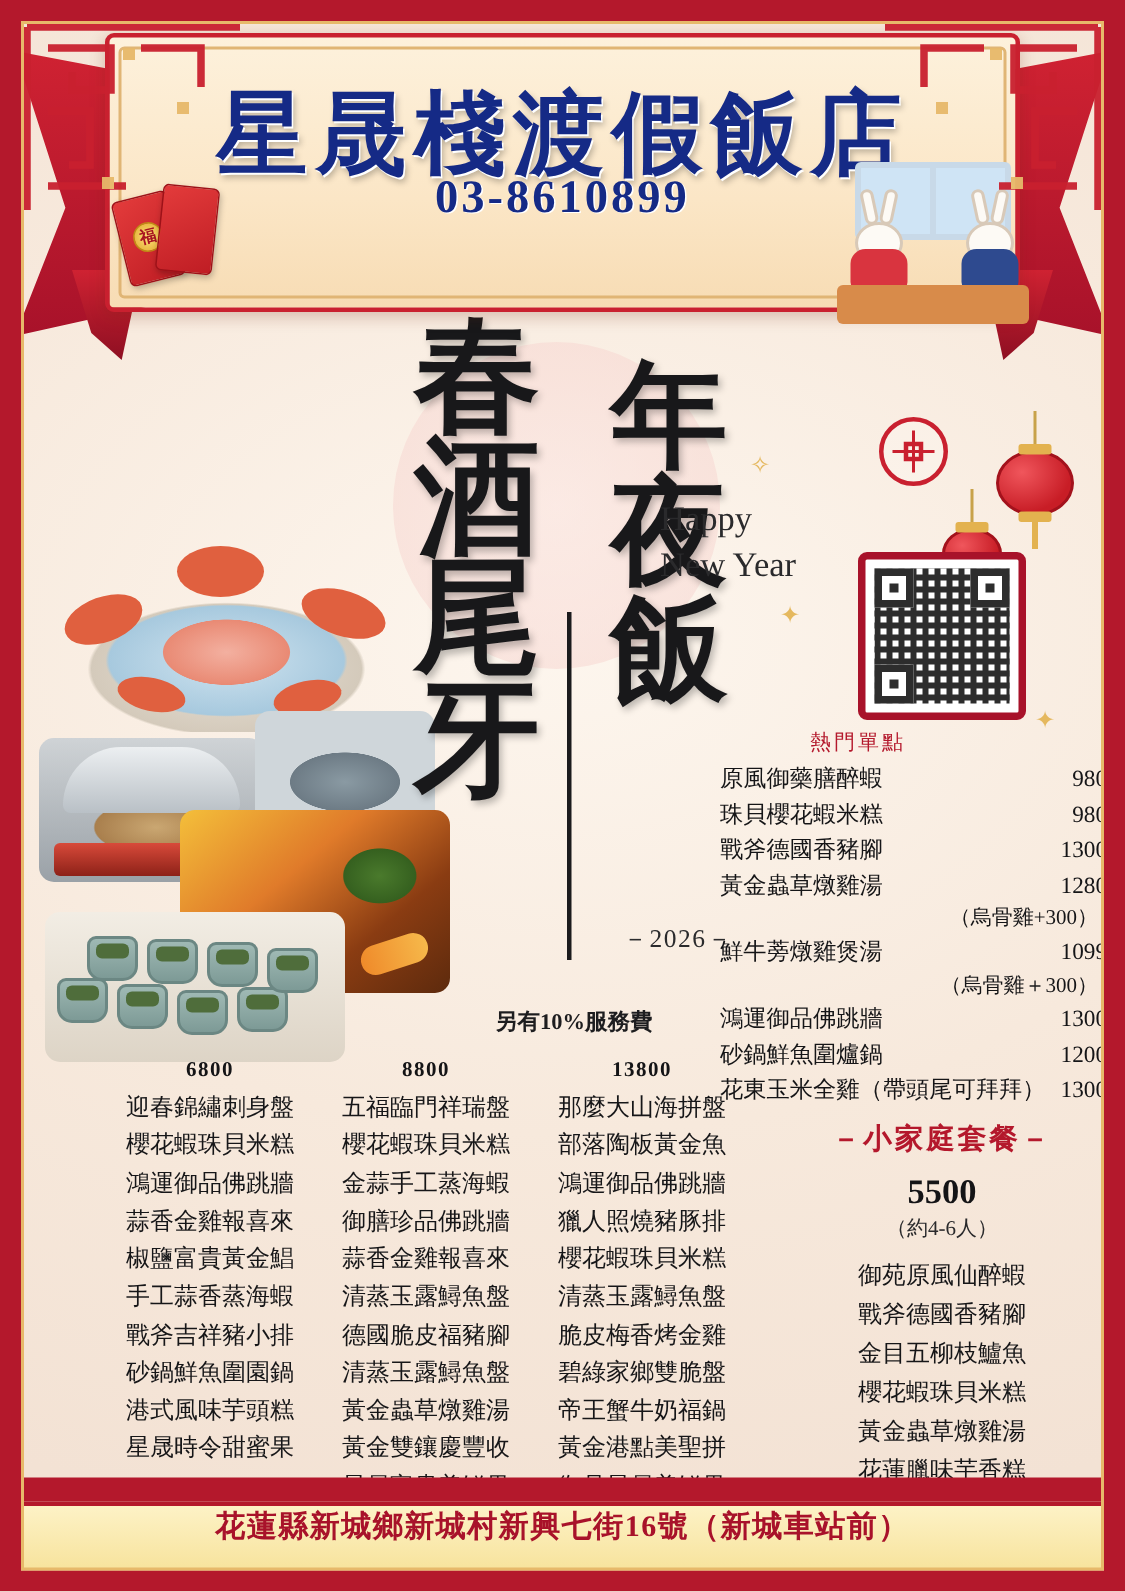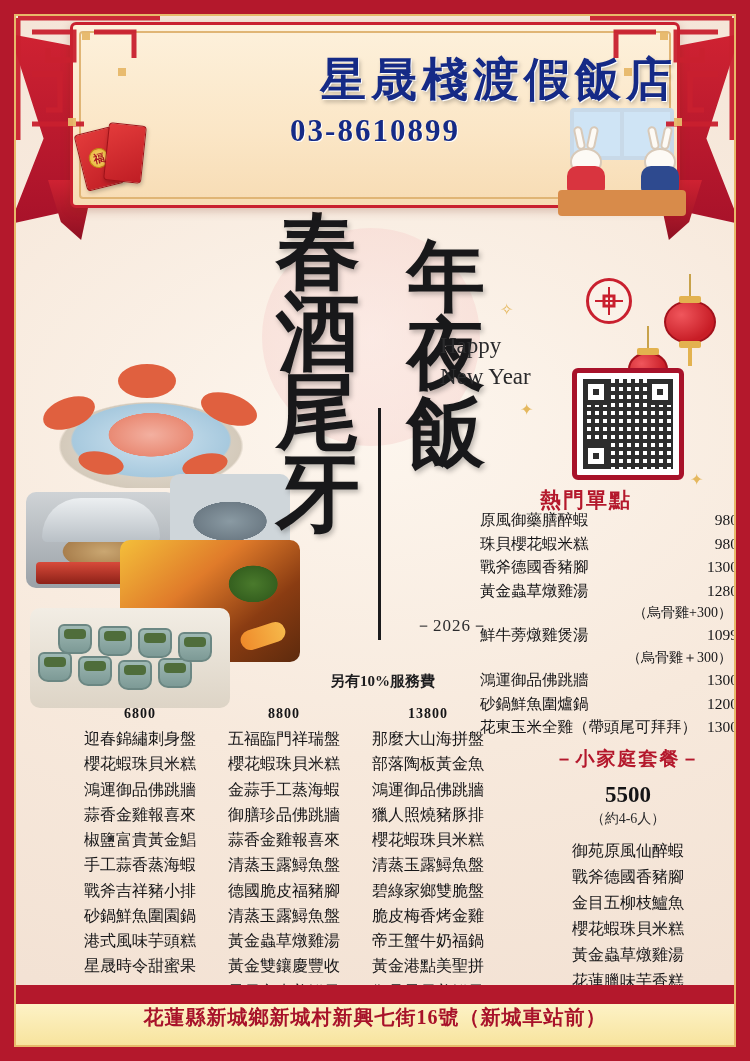"星晟棧渡假飯店" .hotel-name { font-size: 46px -> 61px; text-align: right -> center }
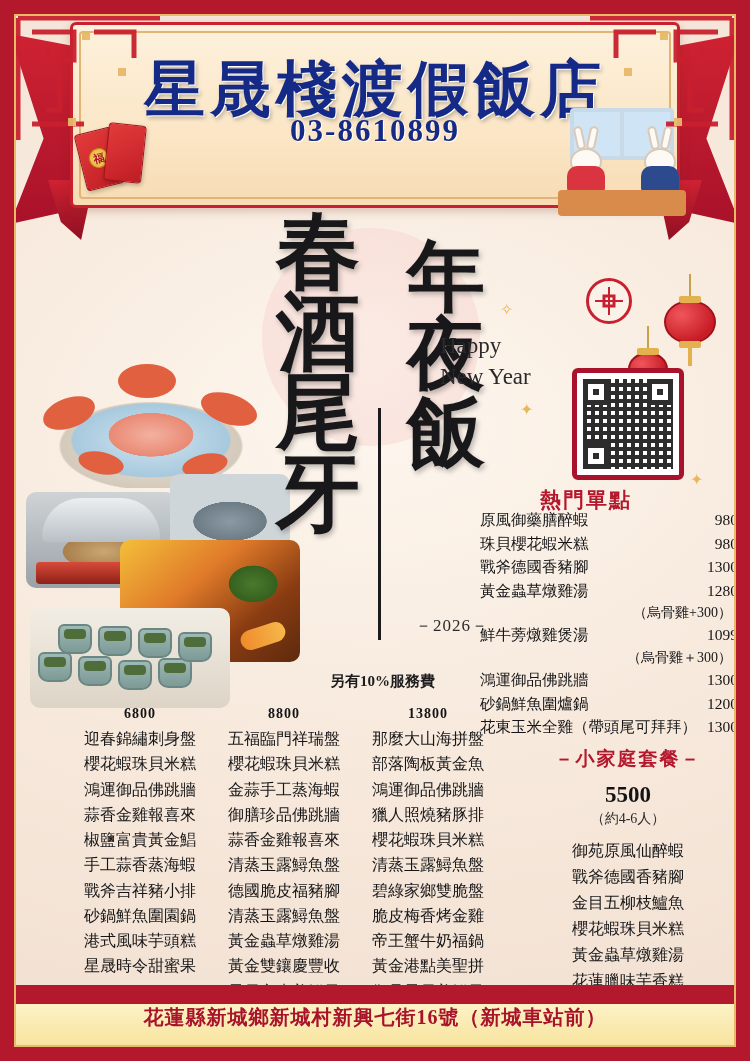"熱門單點" .hot-title { font-size: 21px -> 14px; font-weight: bold -> normal }
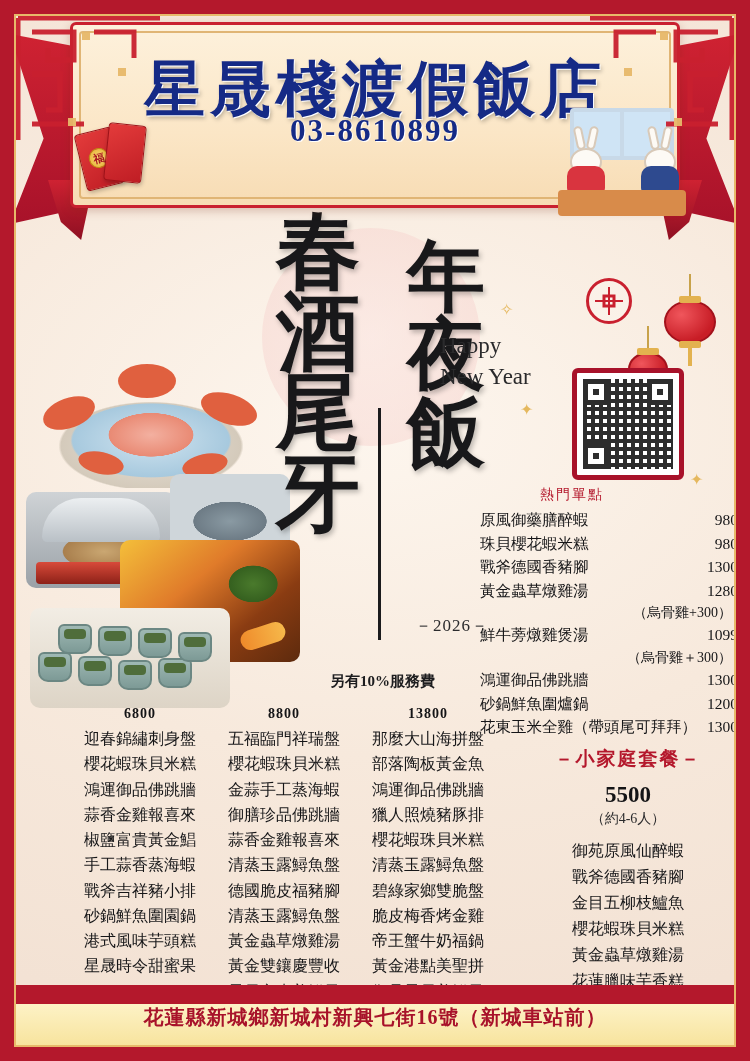"碧綠家鄉雙脆盤" li { order: before "脆皮梅香烤金雞" -> after "脆皮梅香烤金雞" }
